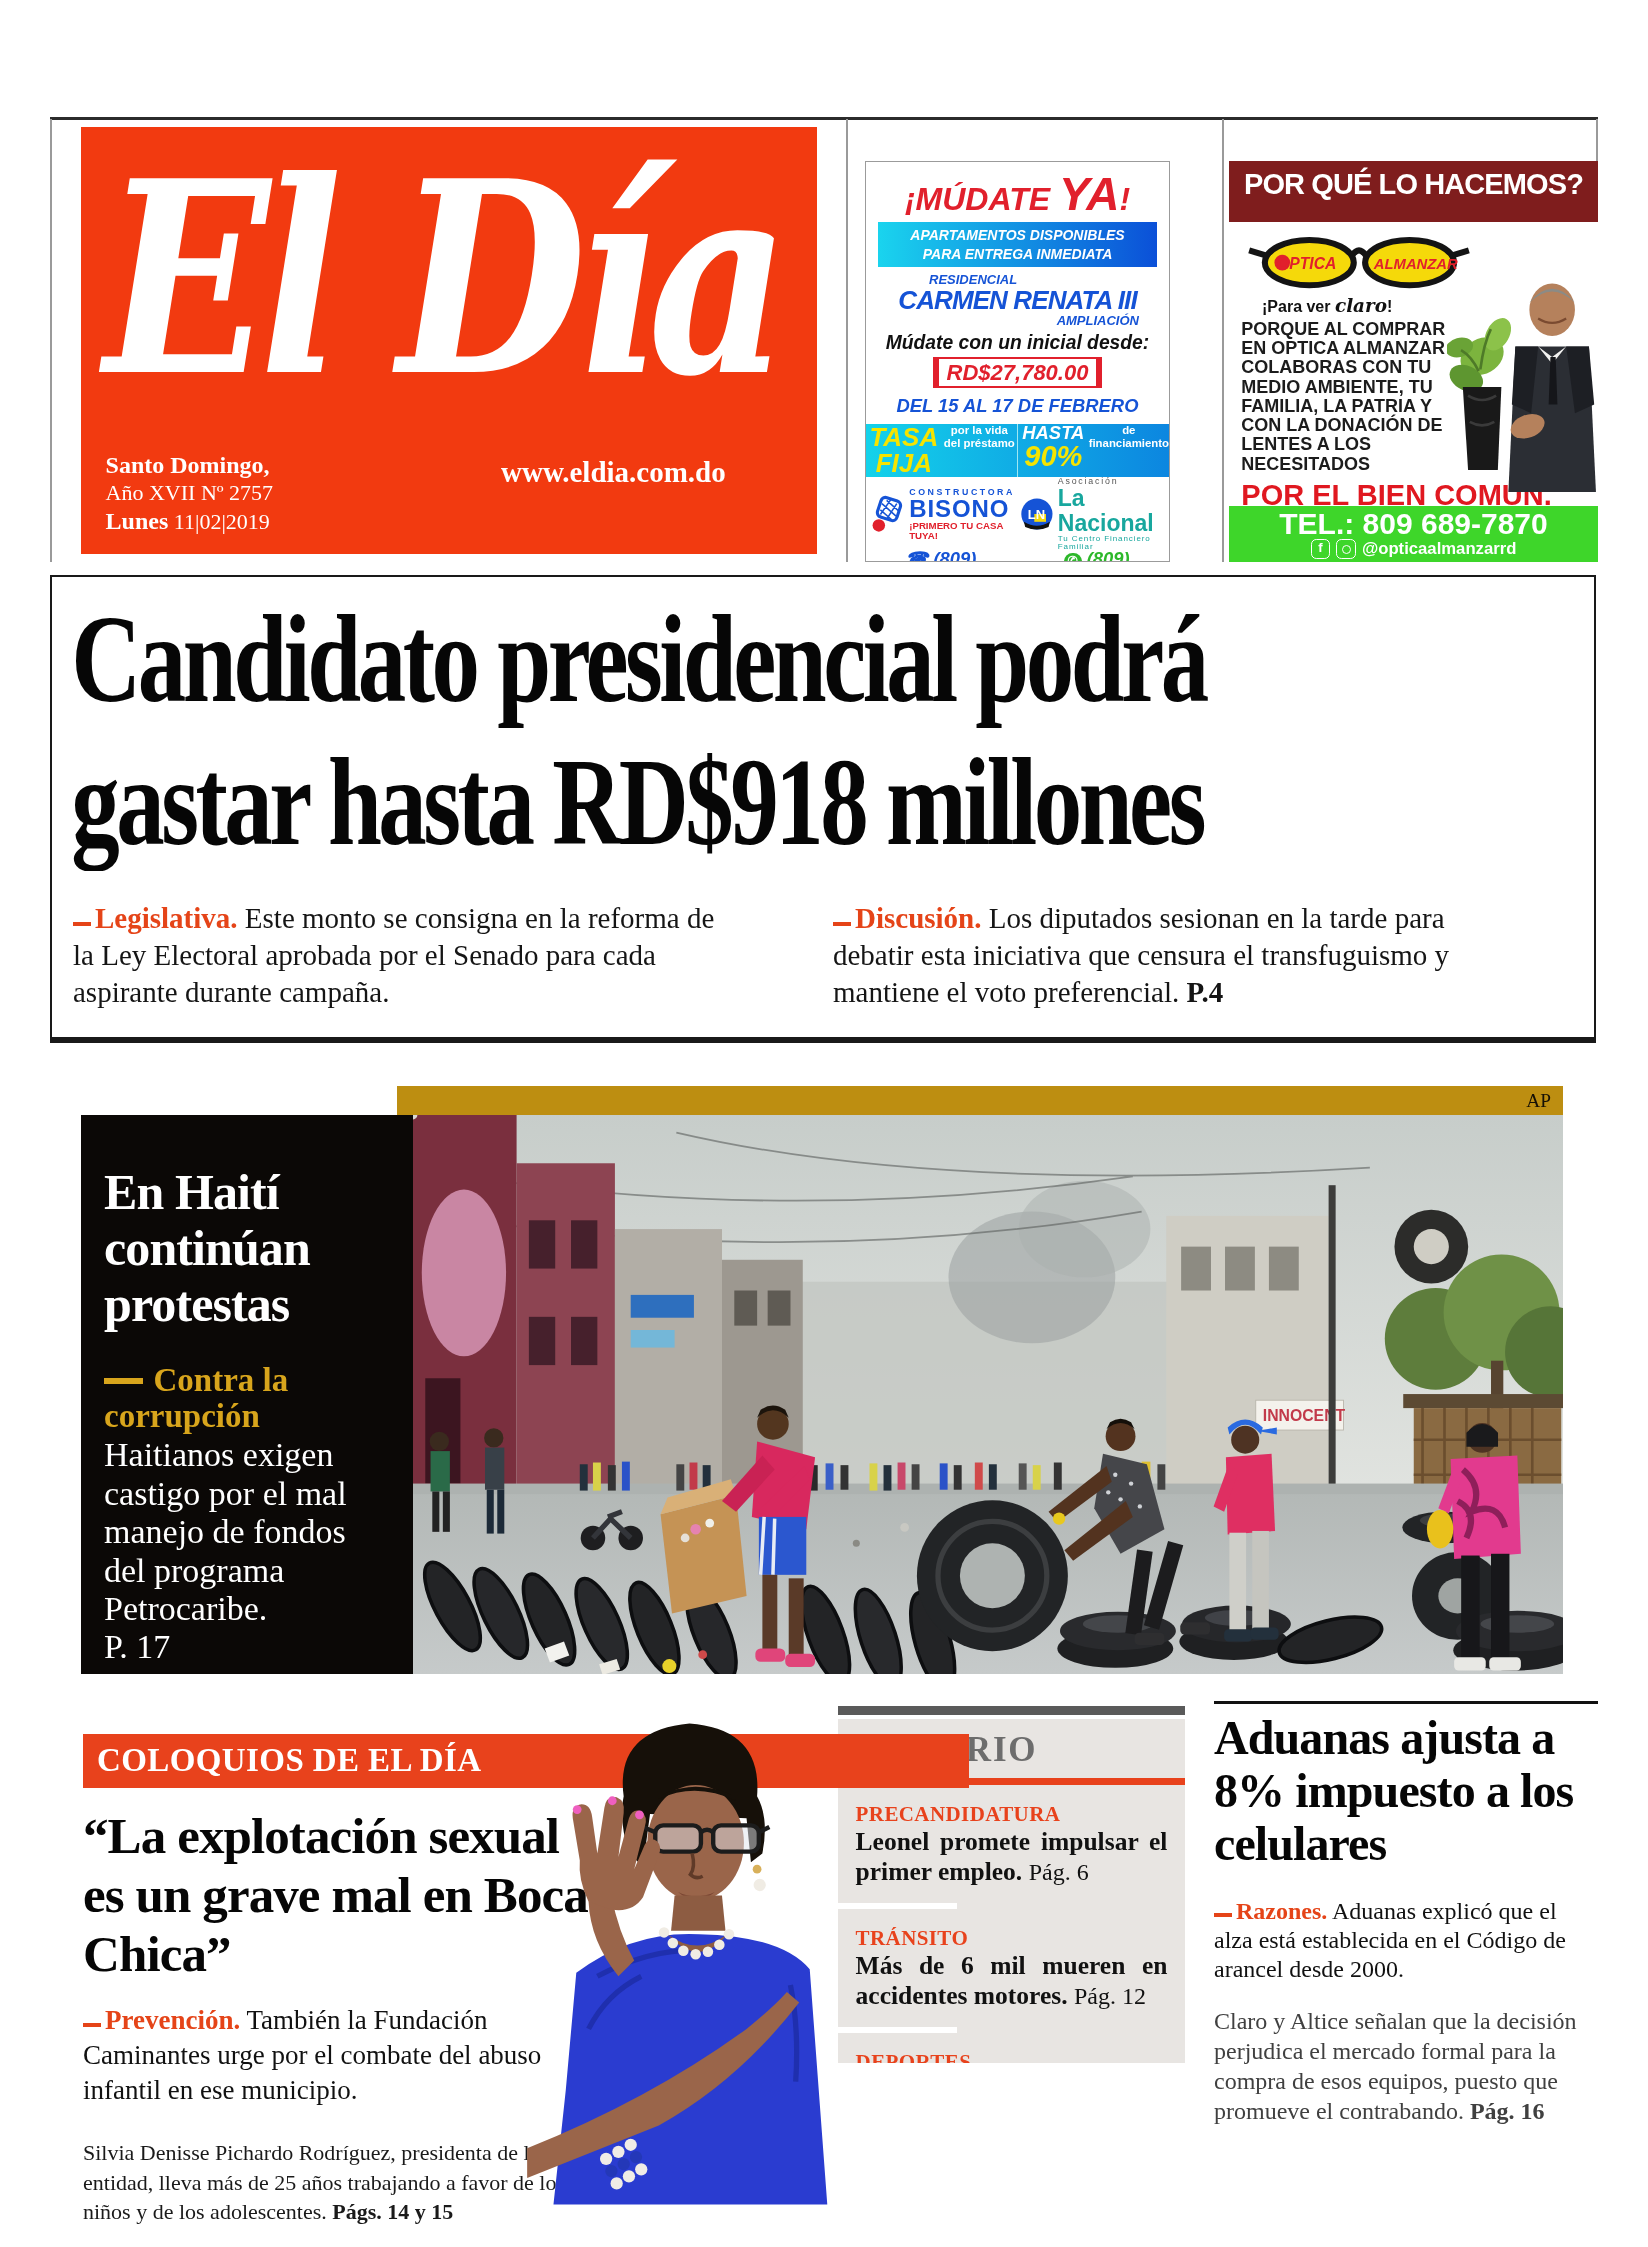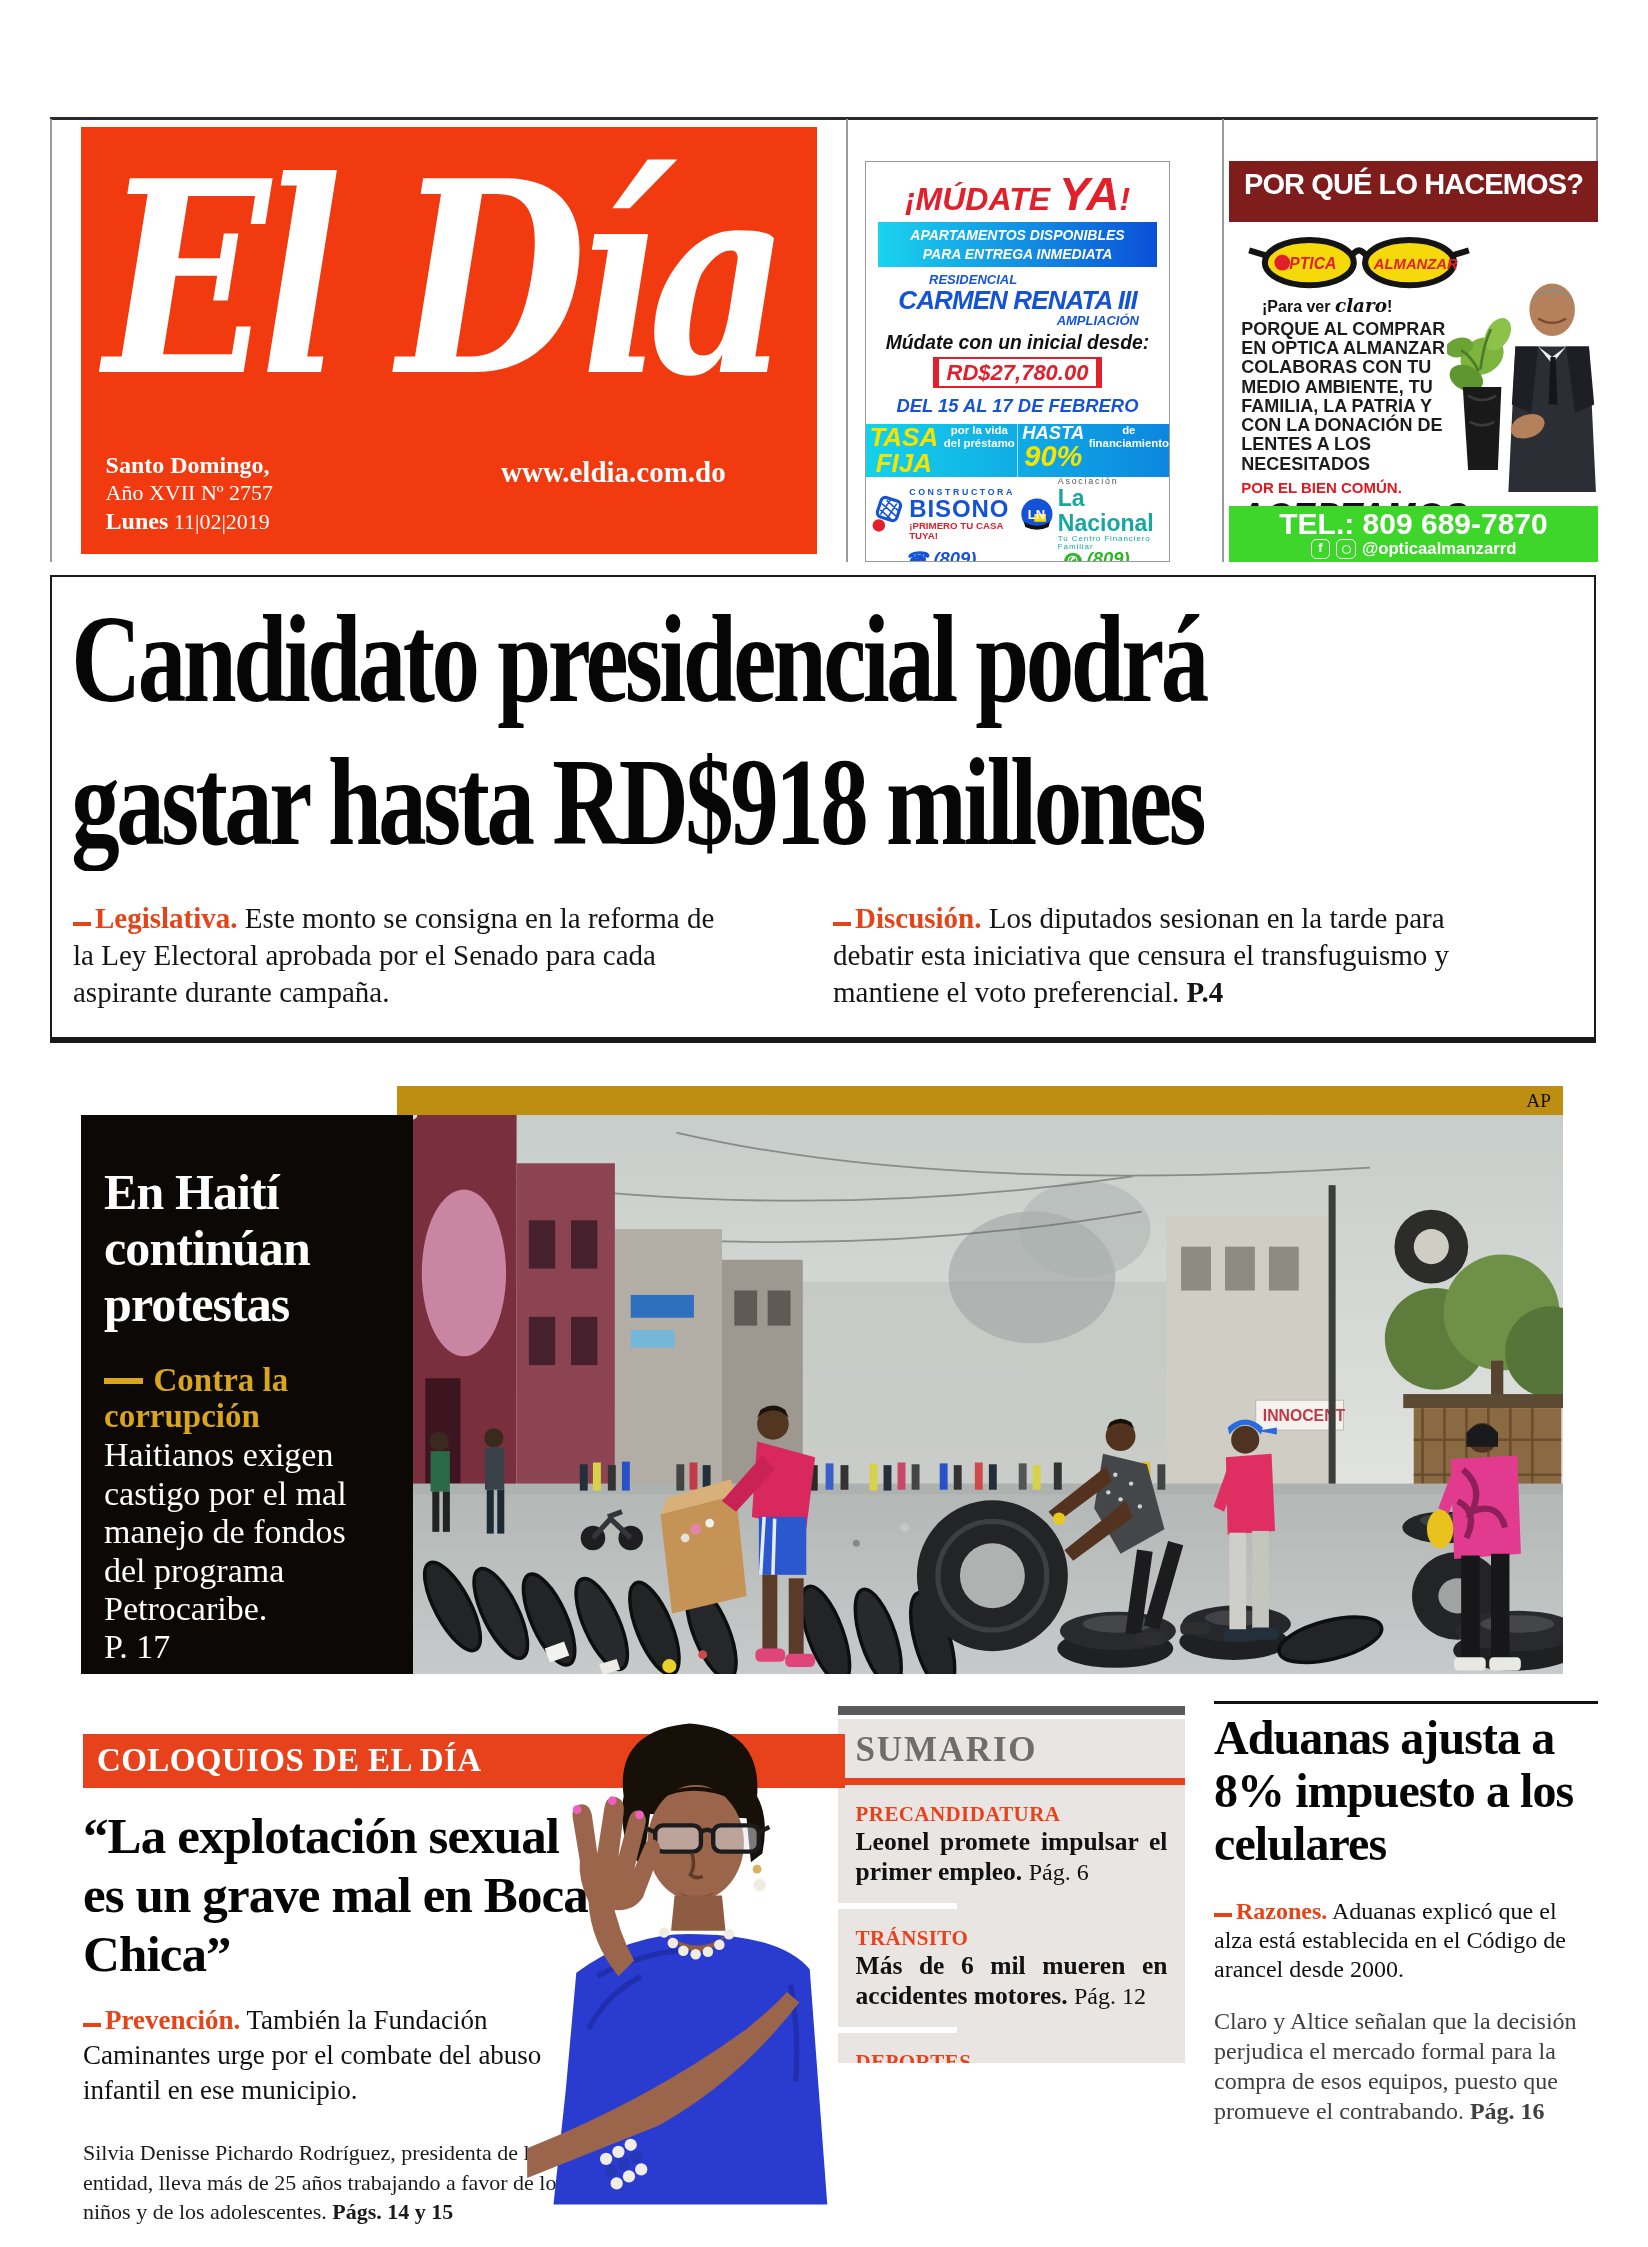"POR EL BIEN COMÚN." .opt-bien { font-size: 15px -> 29px }
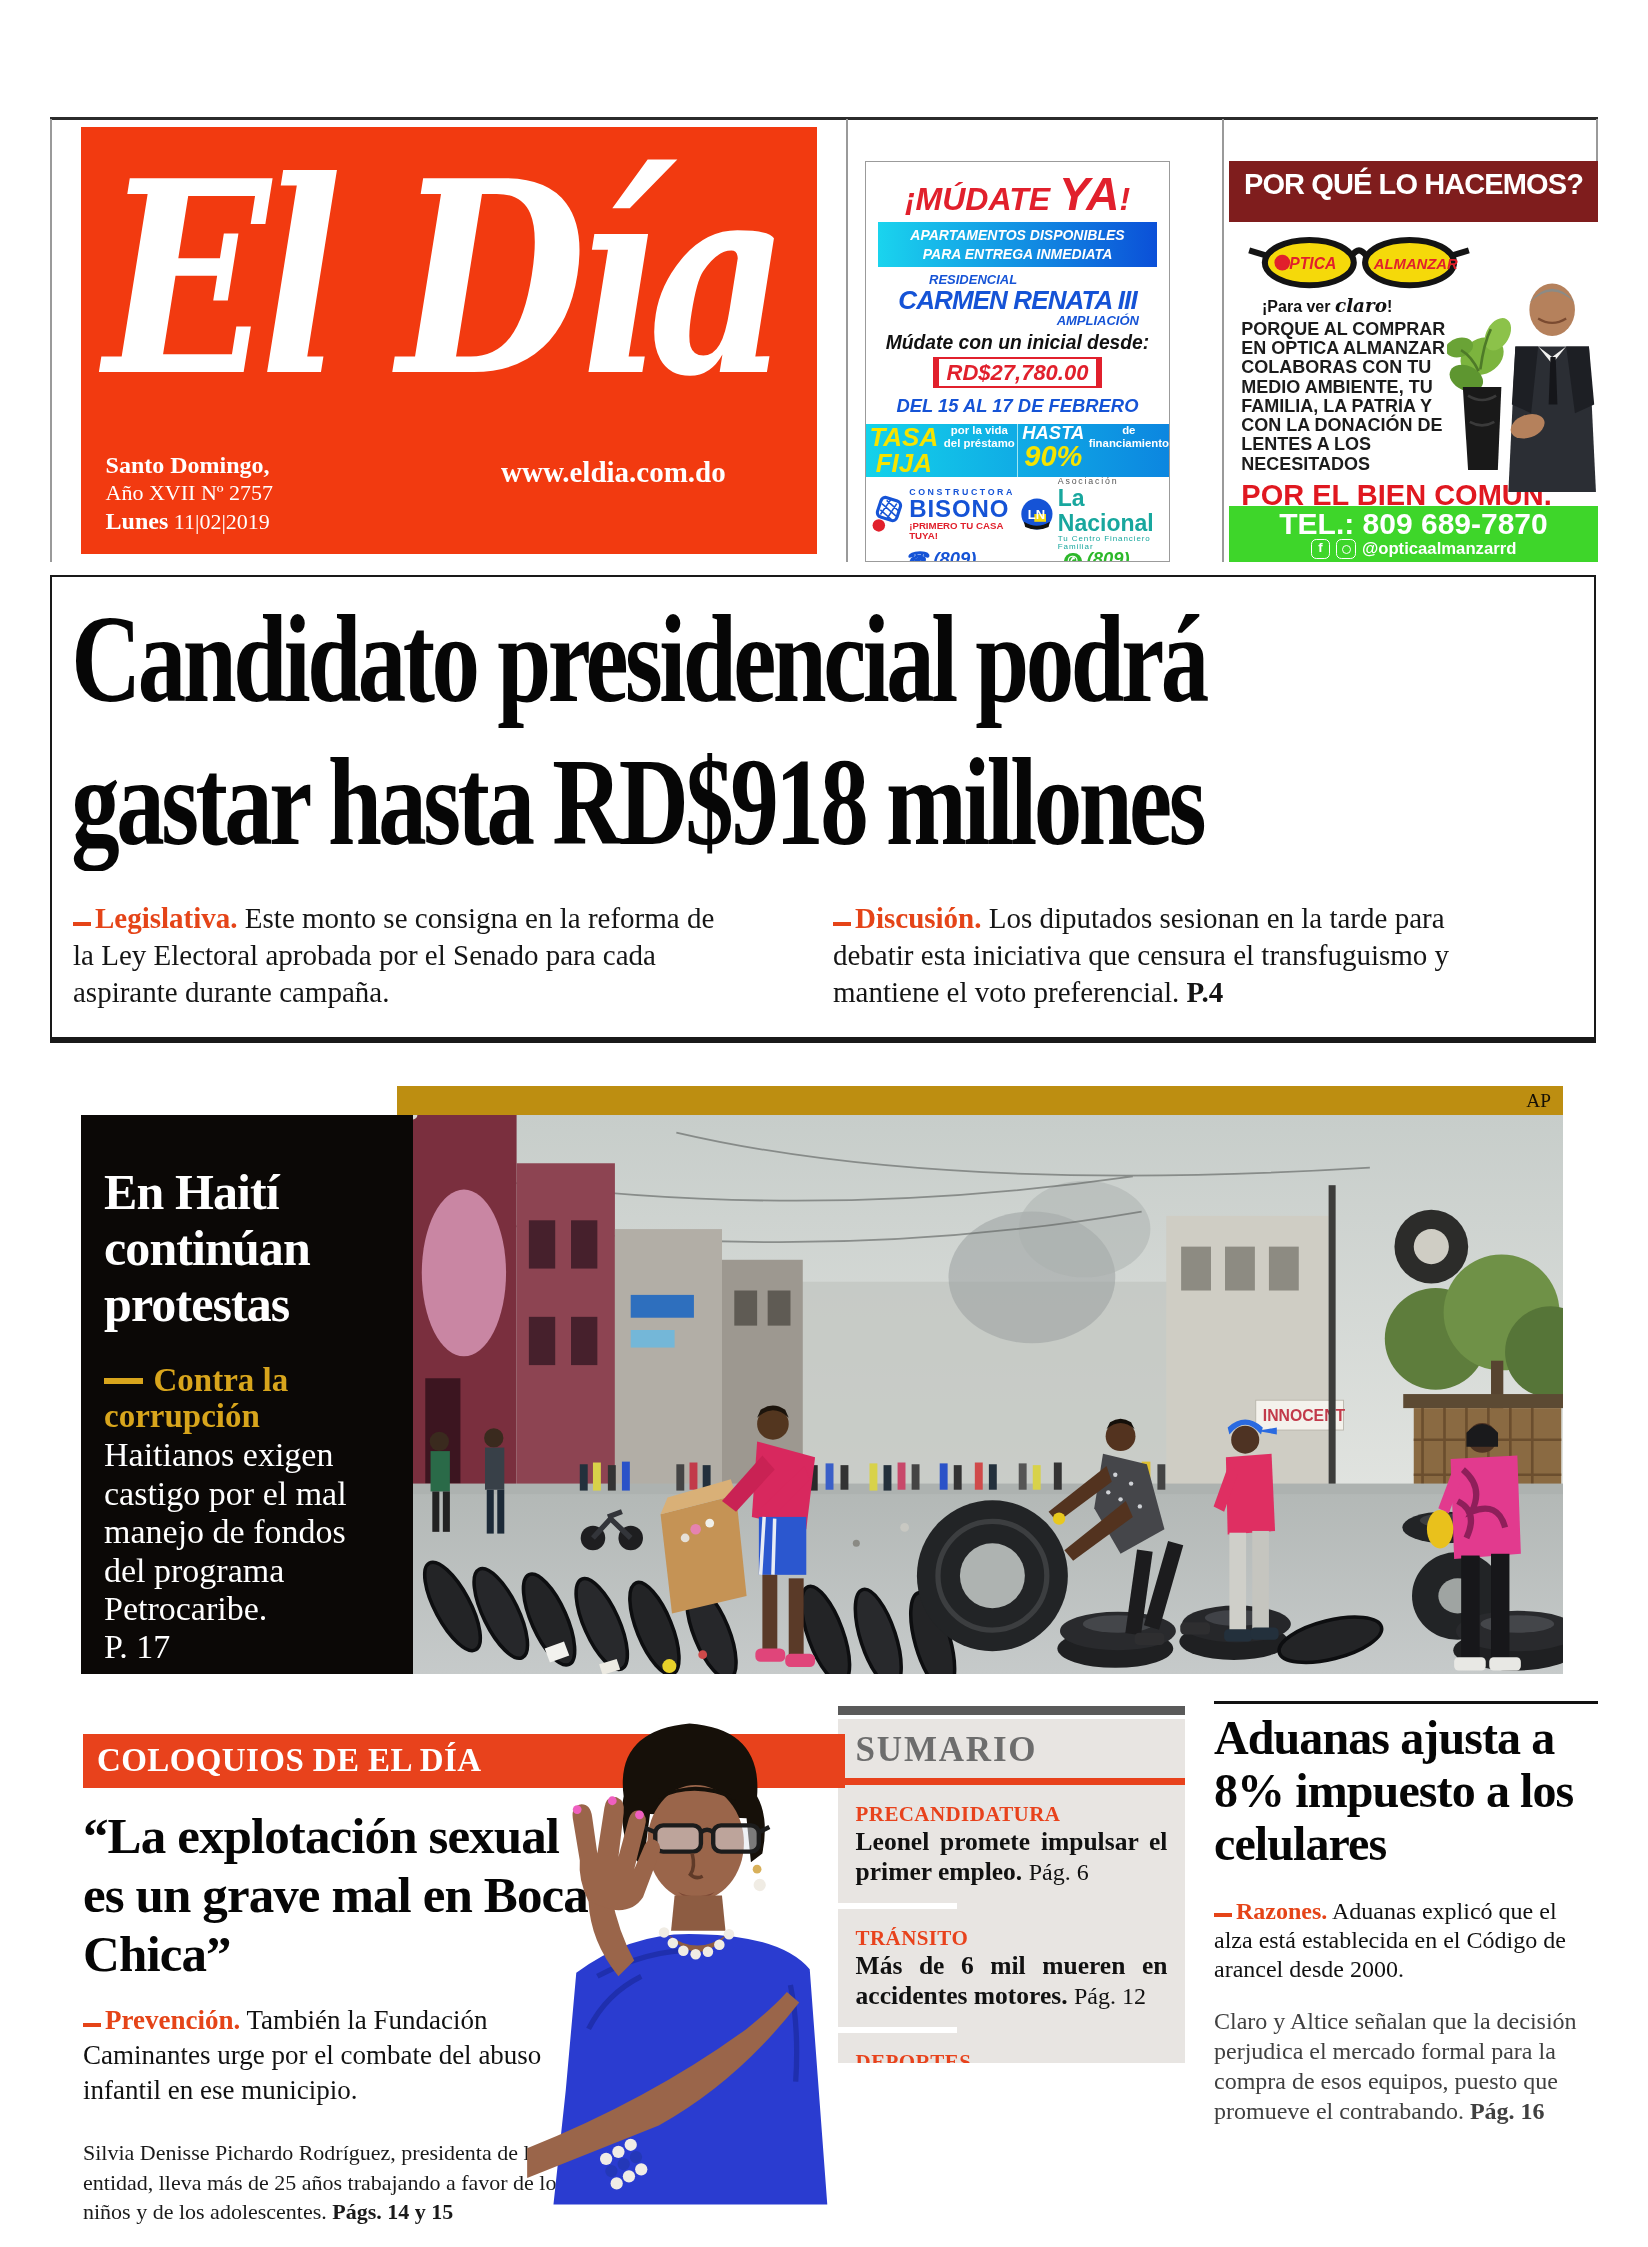"COLOQUIOS DE EL DÍA" .colo-band { width: 762px -> 886px }
